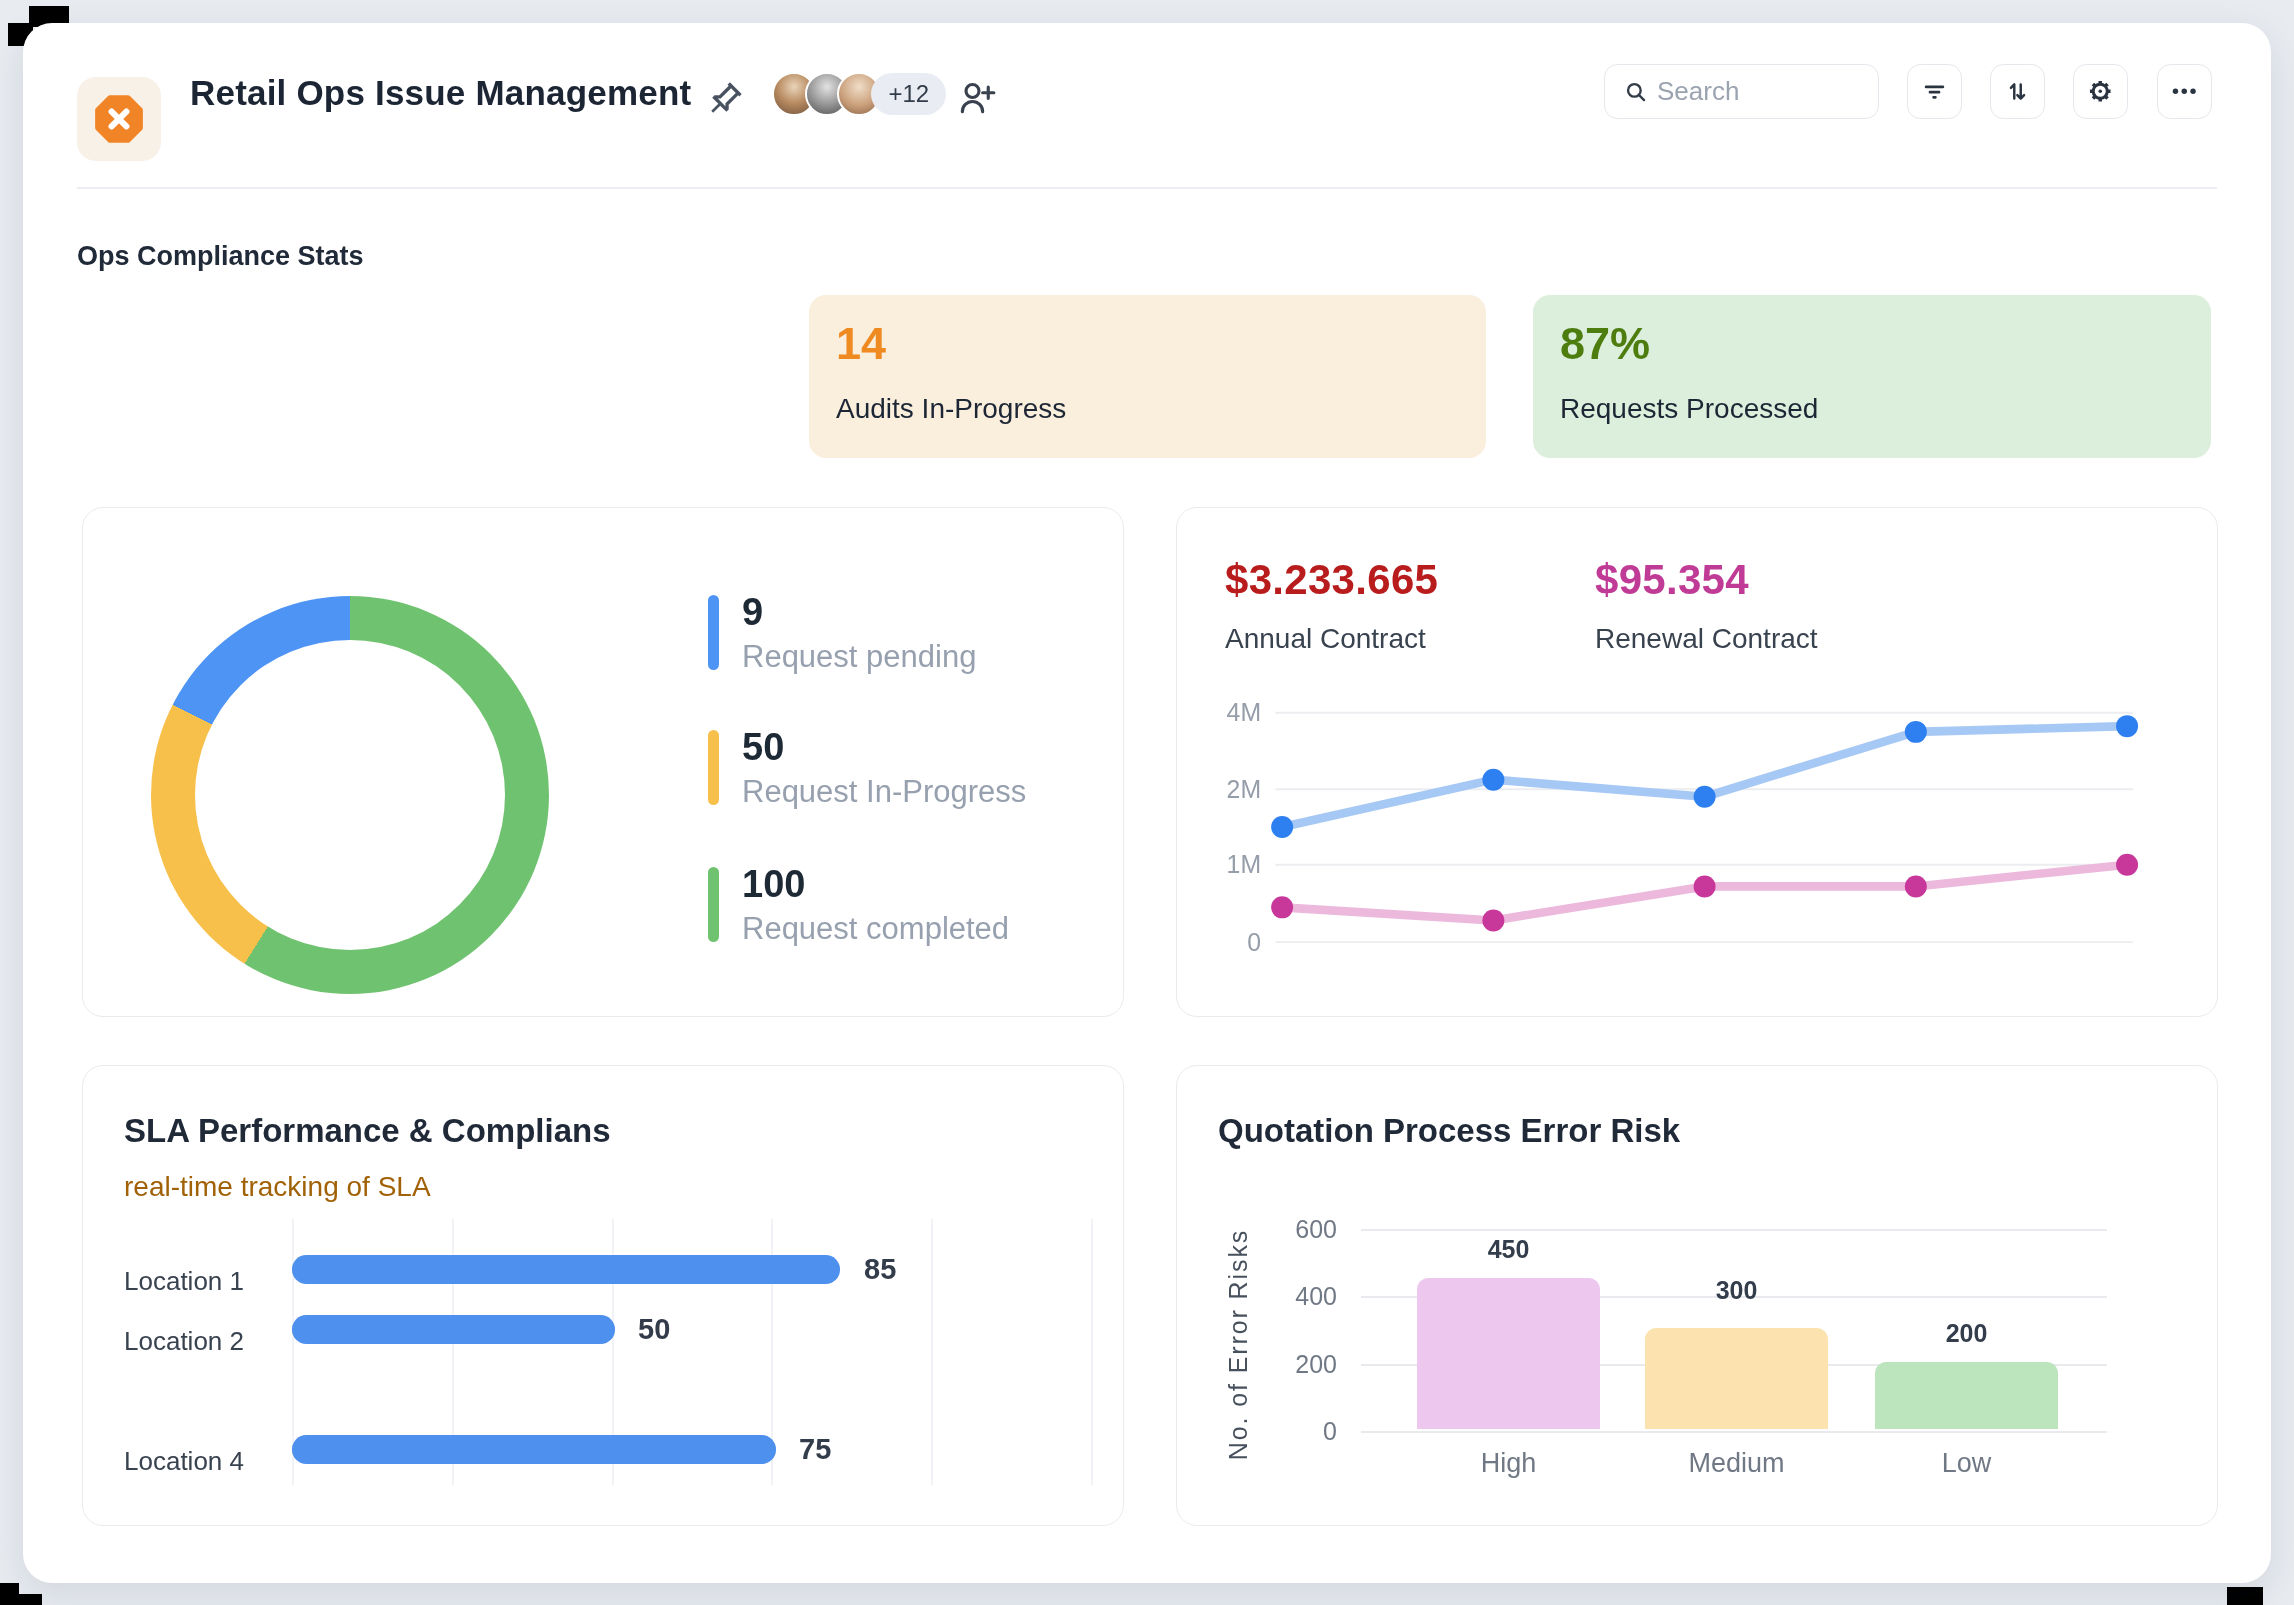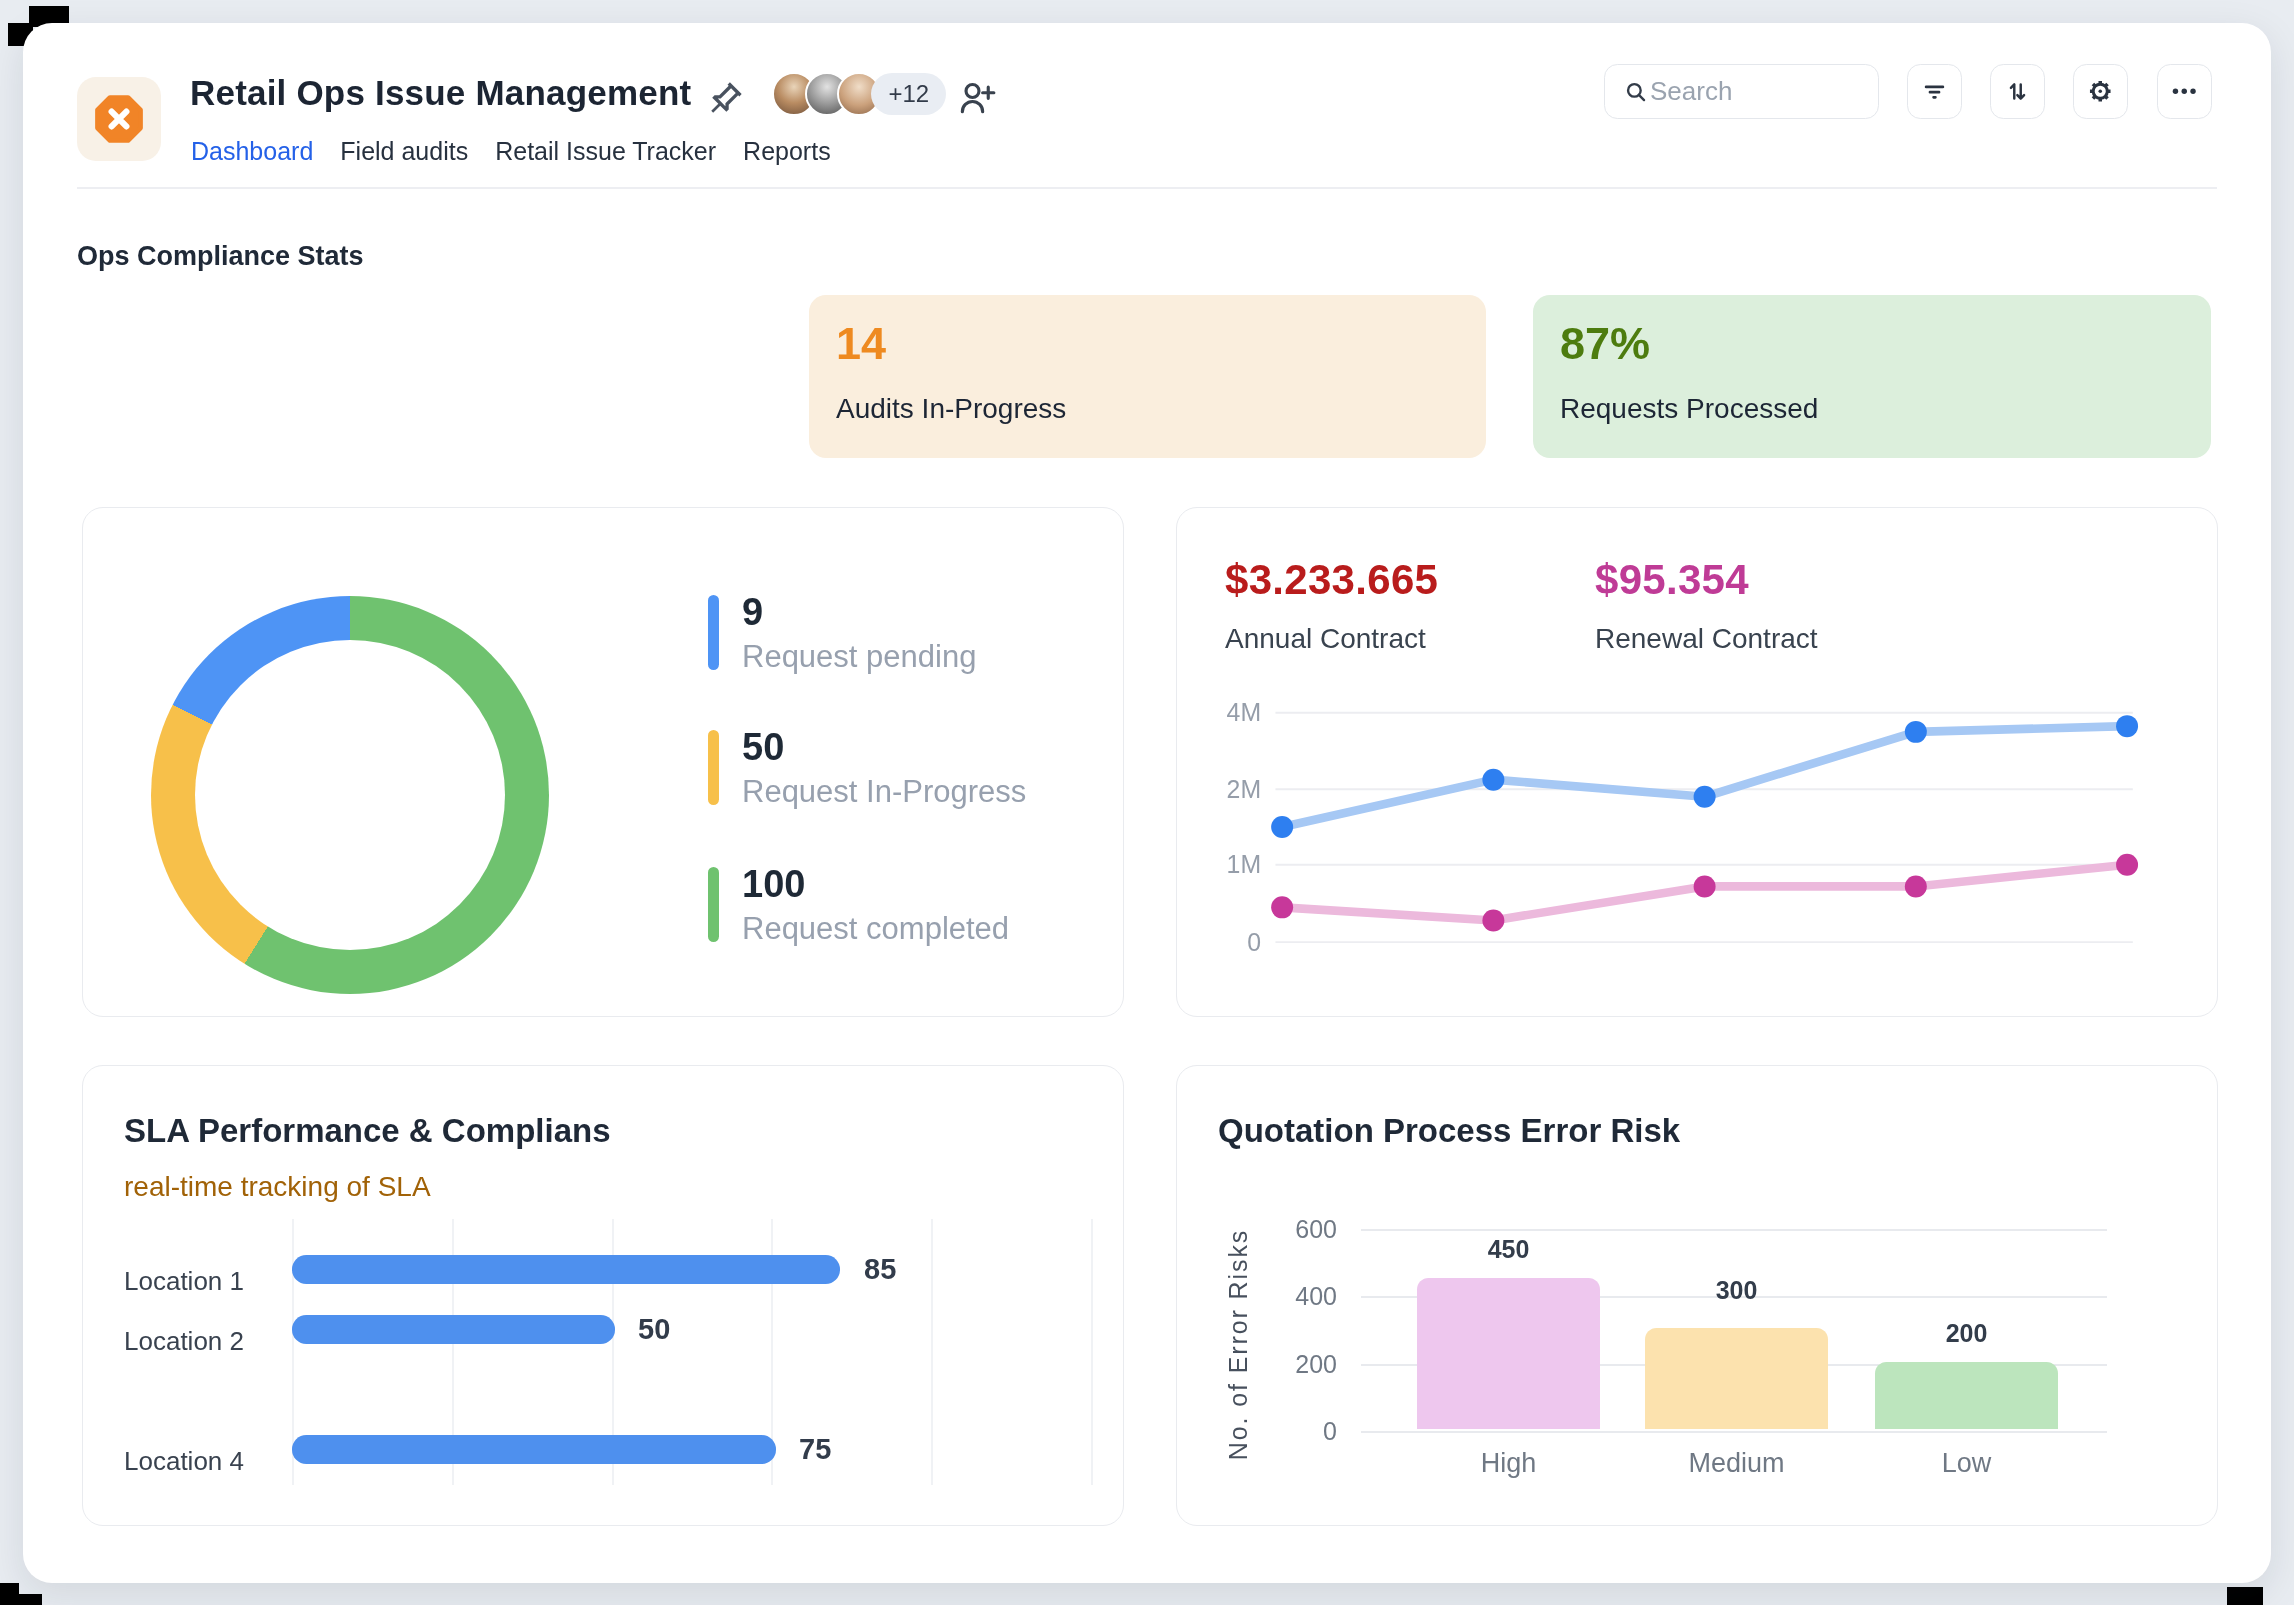"Search" .search { gap: 1px -> 8px }
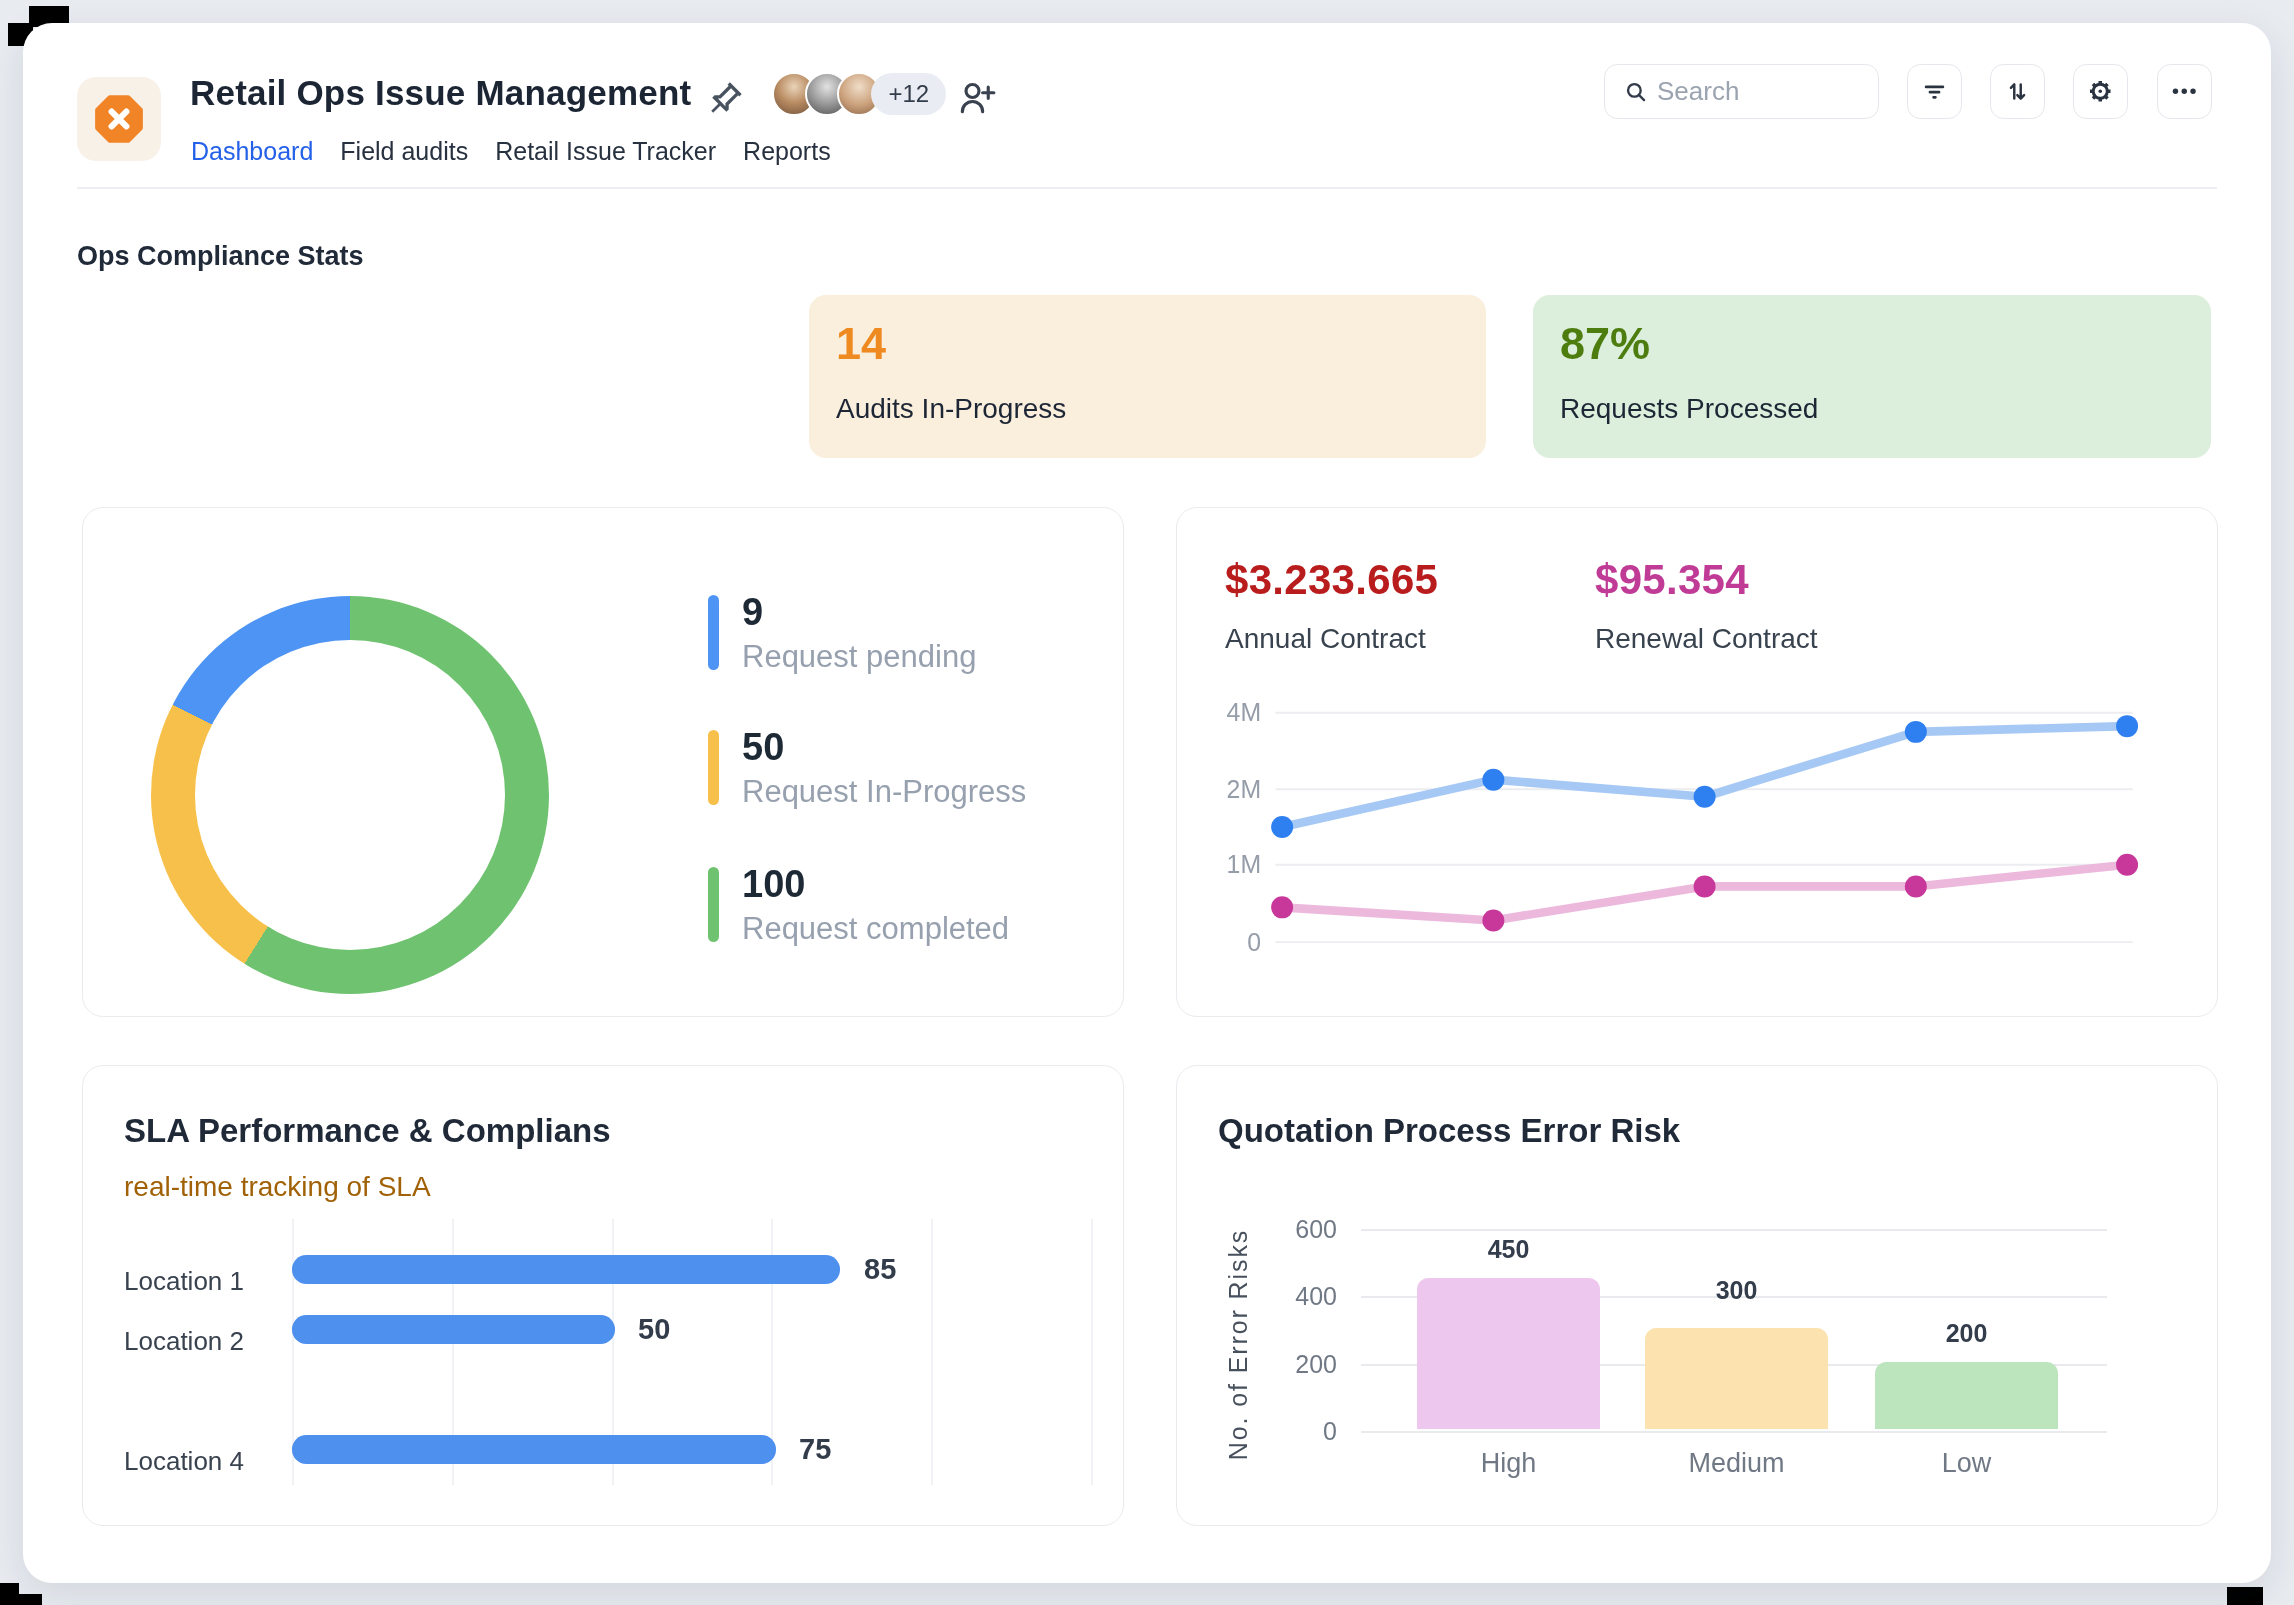"Dashboard" nav.tabs { html: <nav> <span>Dashboard</span> <span>Field audits</span> <span>Retail Issue Tracker</span> <span>Reports</span> </nav> -> none }
